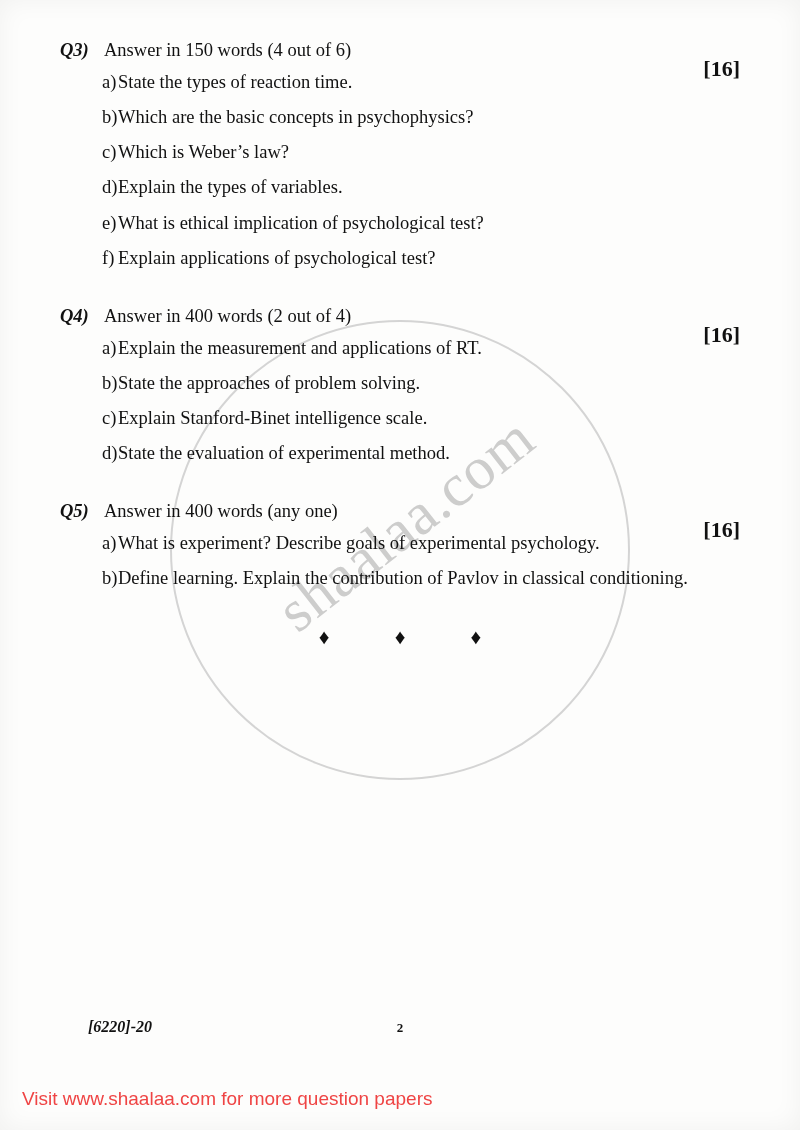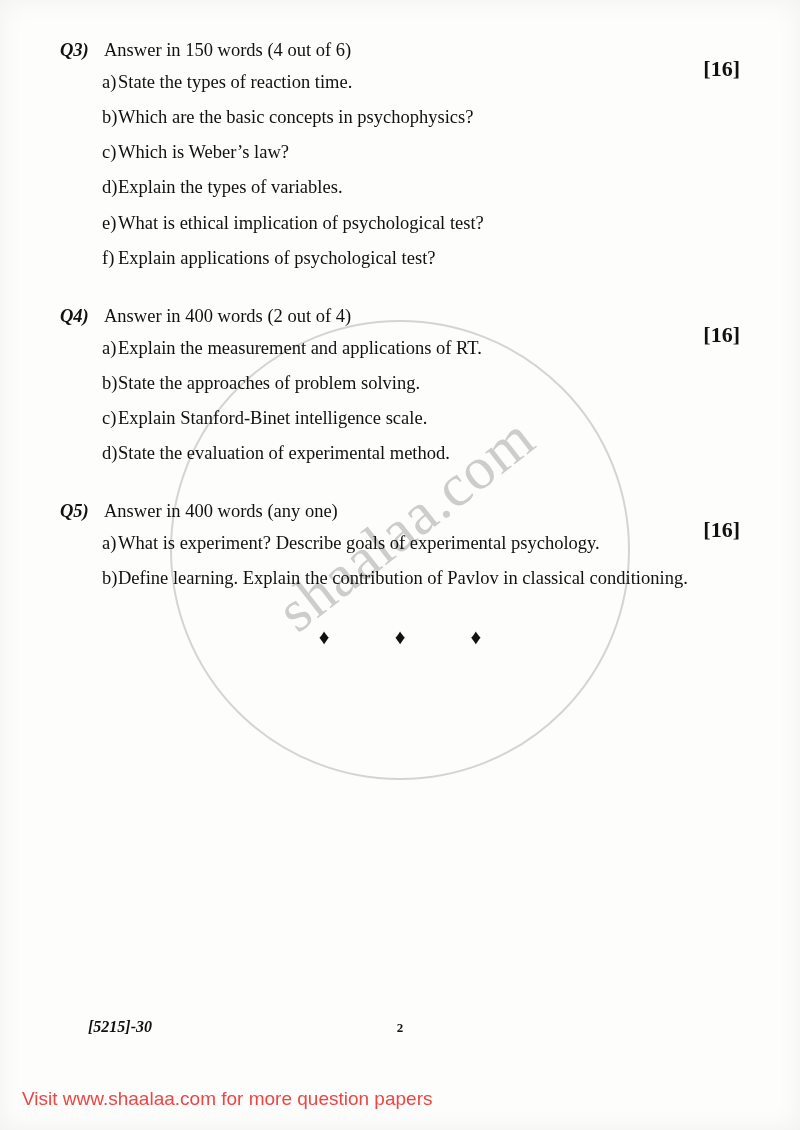"[5215]-30" span.paper-code { text: 5215]-30 -> 6220]-20 }
